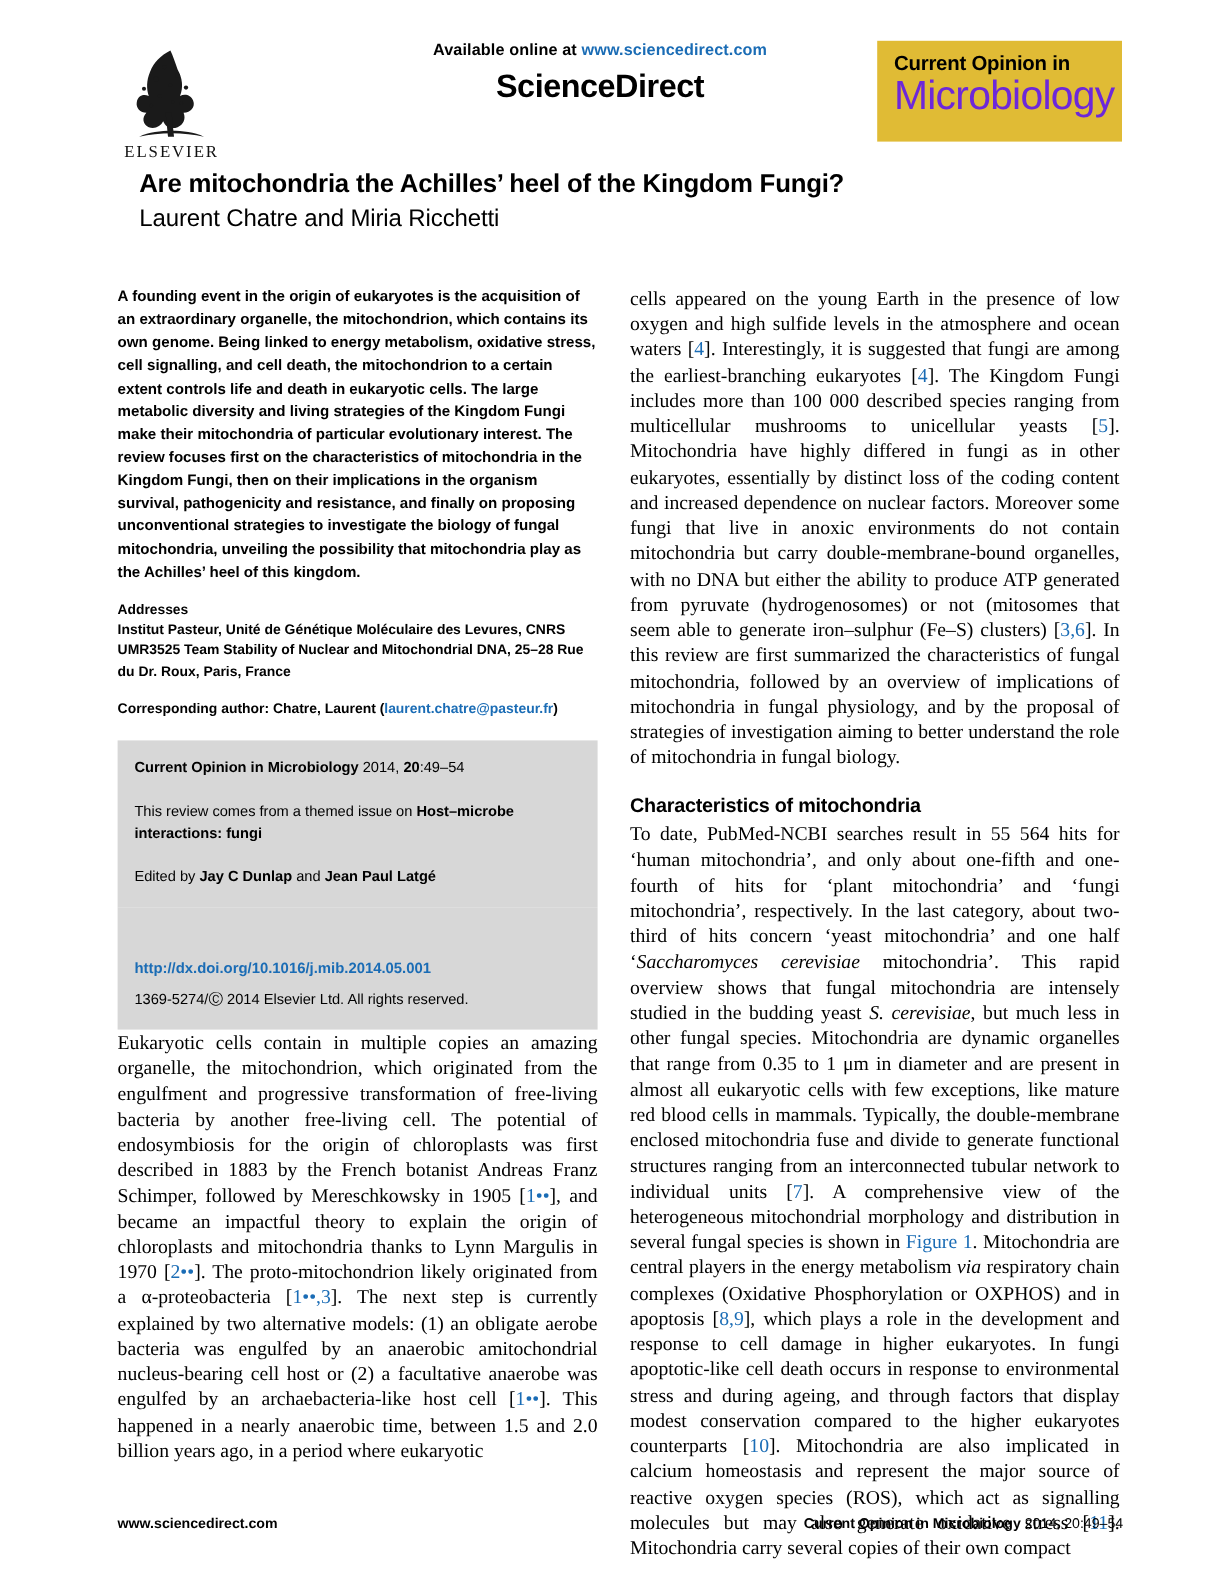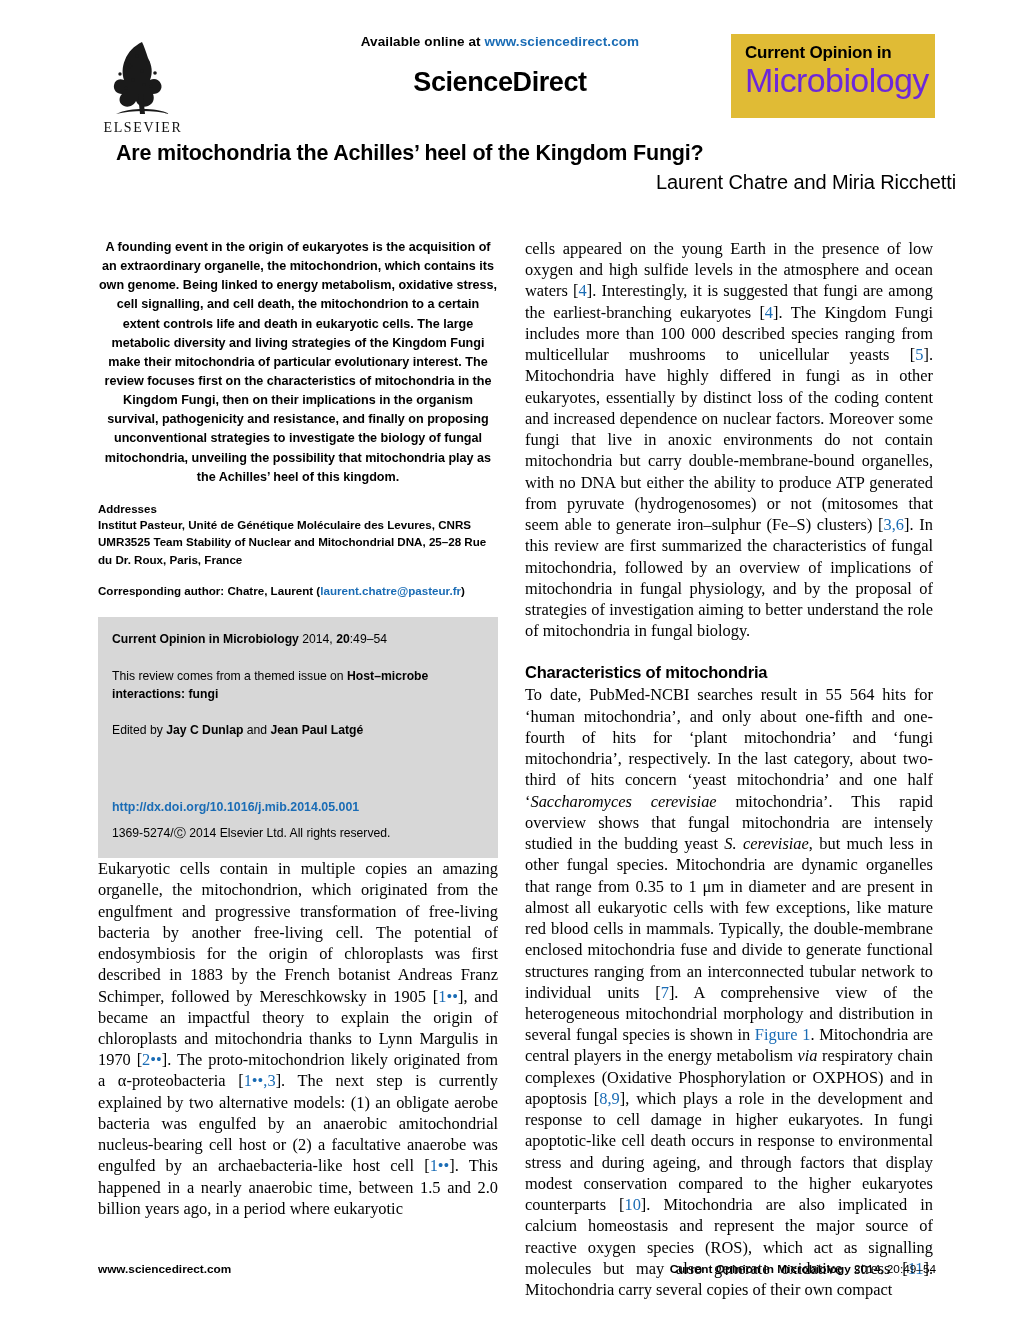"ScienceDirect" .sd-wordmark { margin-top: 18px -> 8px }
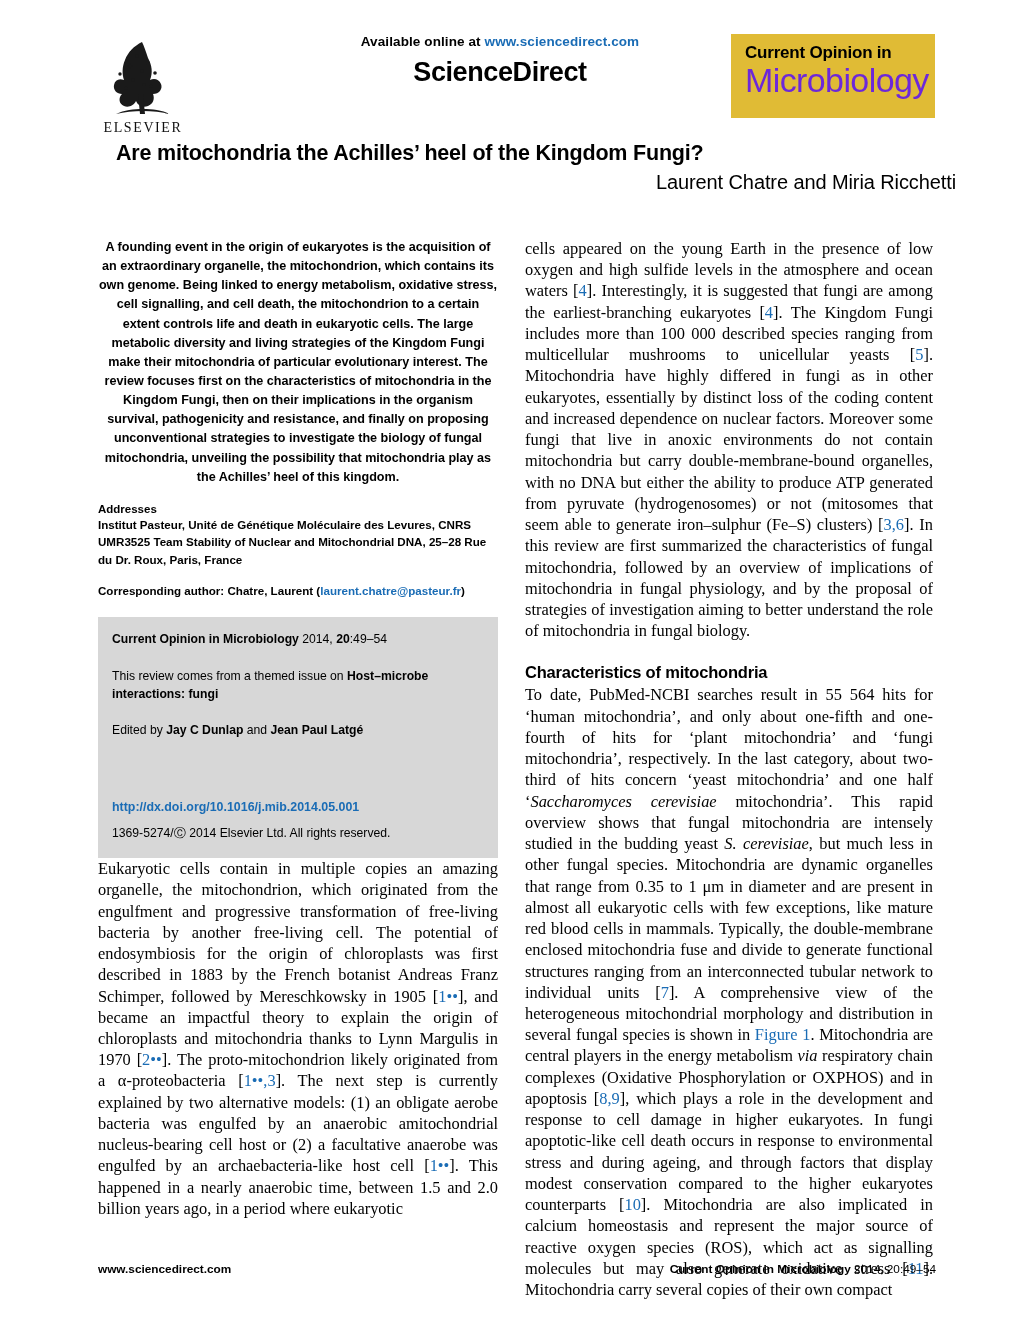"Laurent Chatre and Miria Ricchetti" .article-authors { text-align: right -> none }
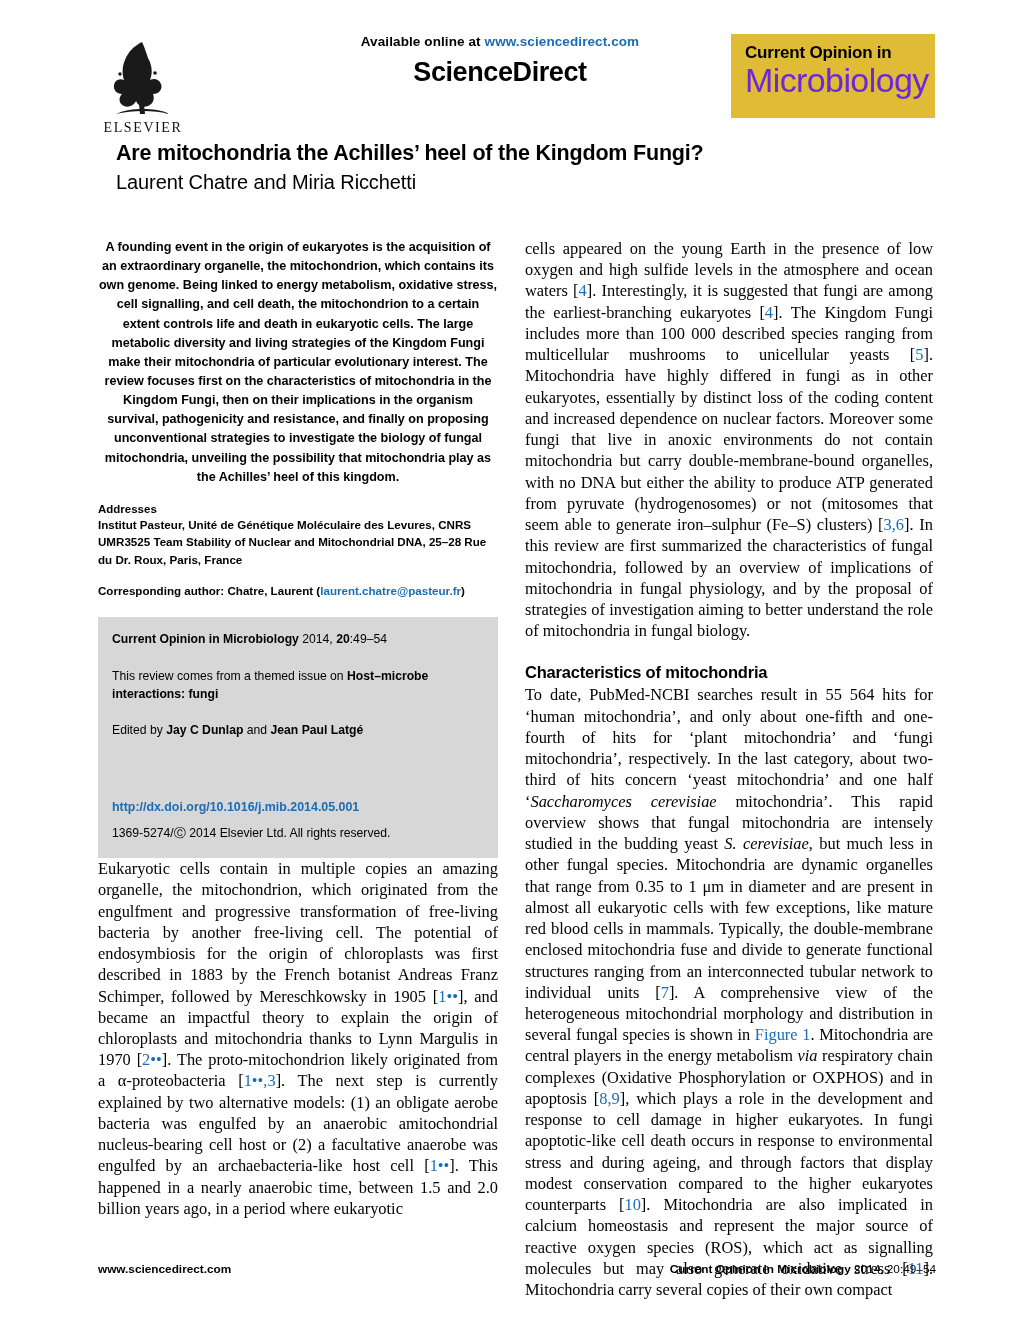"A founding event in the" .abstract { text-align: center -> left }
